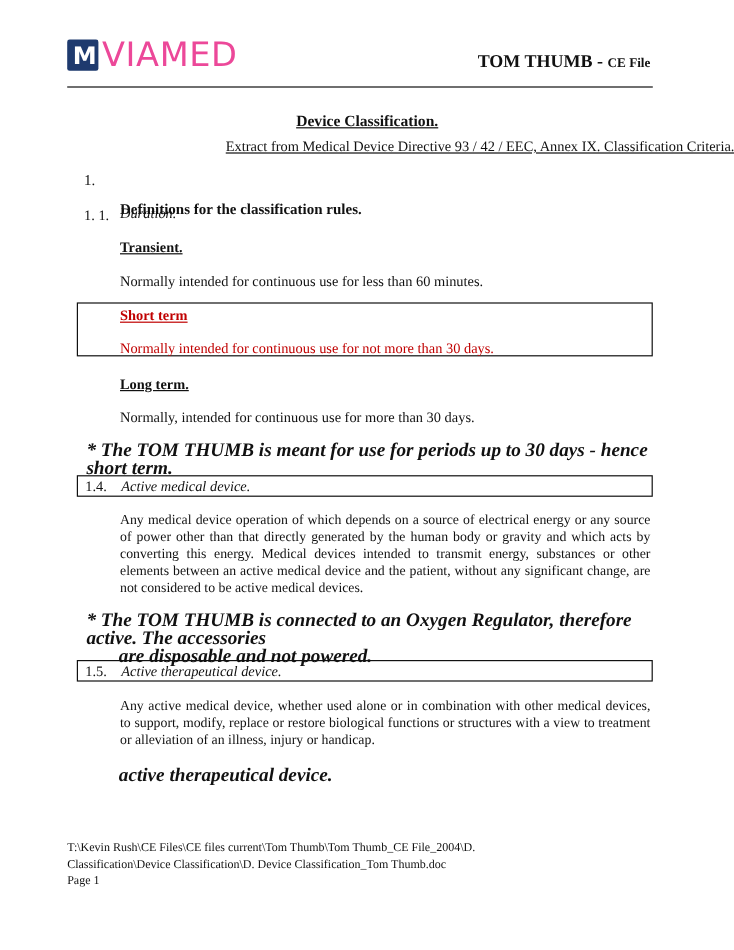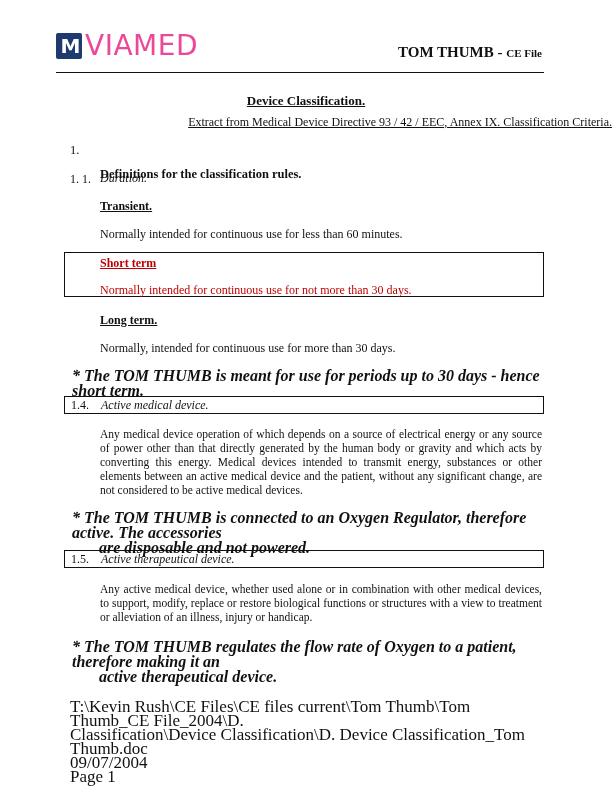"* The TOM THUMB regulates" span { html: <span>* The TOM THUMB regulates the flow rate of Oxygen to a patient, therefore making it an</span> -> none }
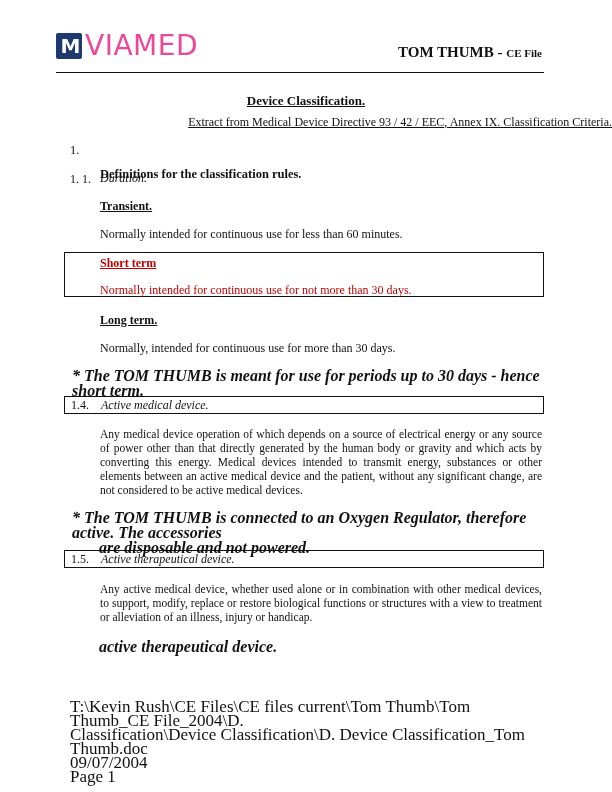"T:\Kevin Rush\CE Files\CE files" .footer { font-size: 17px -> 10px; left: 70px -> 56px }
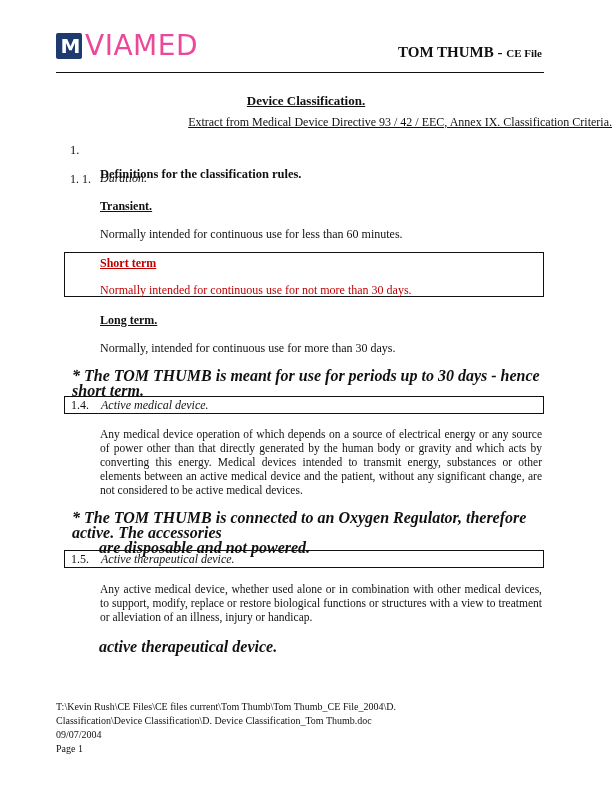"09/07/2004" div { html: <div>09/07/2004</div> -> none }
